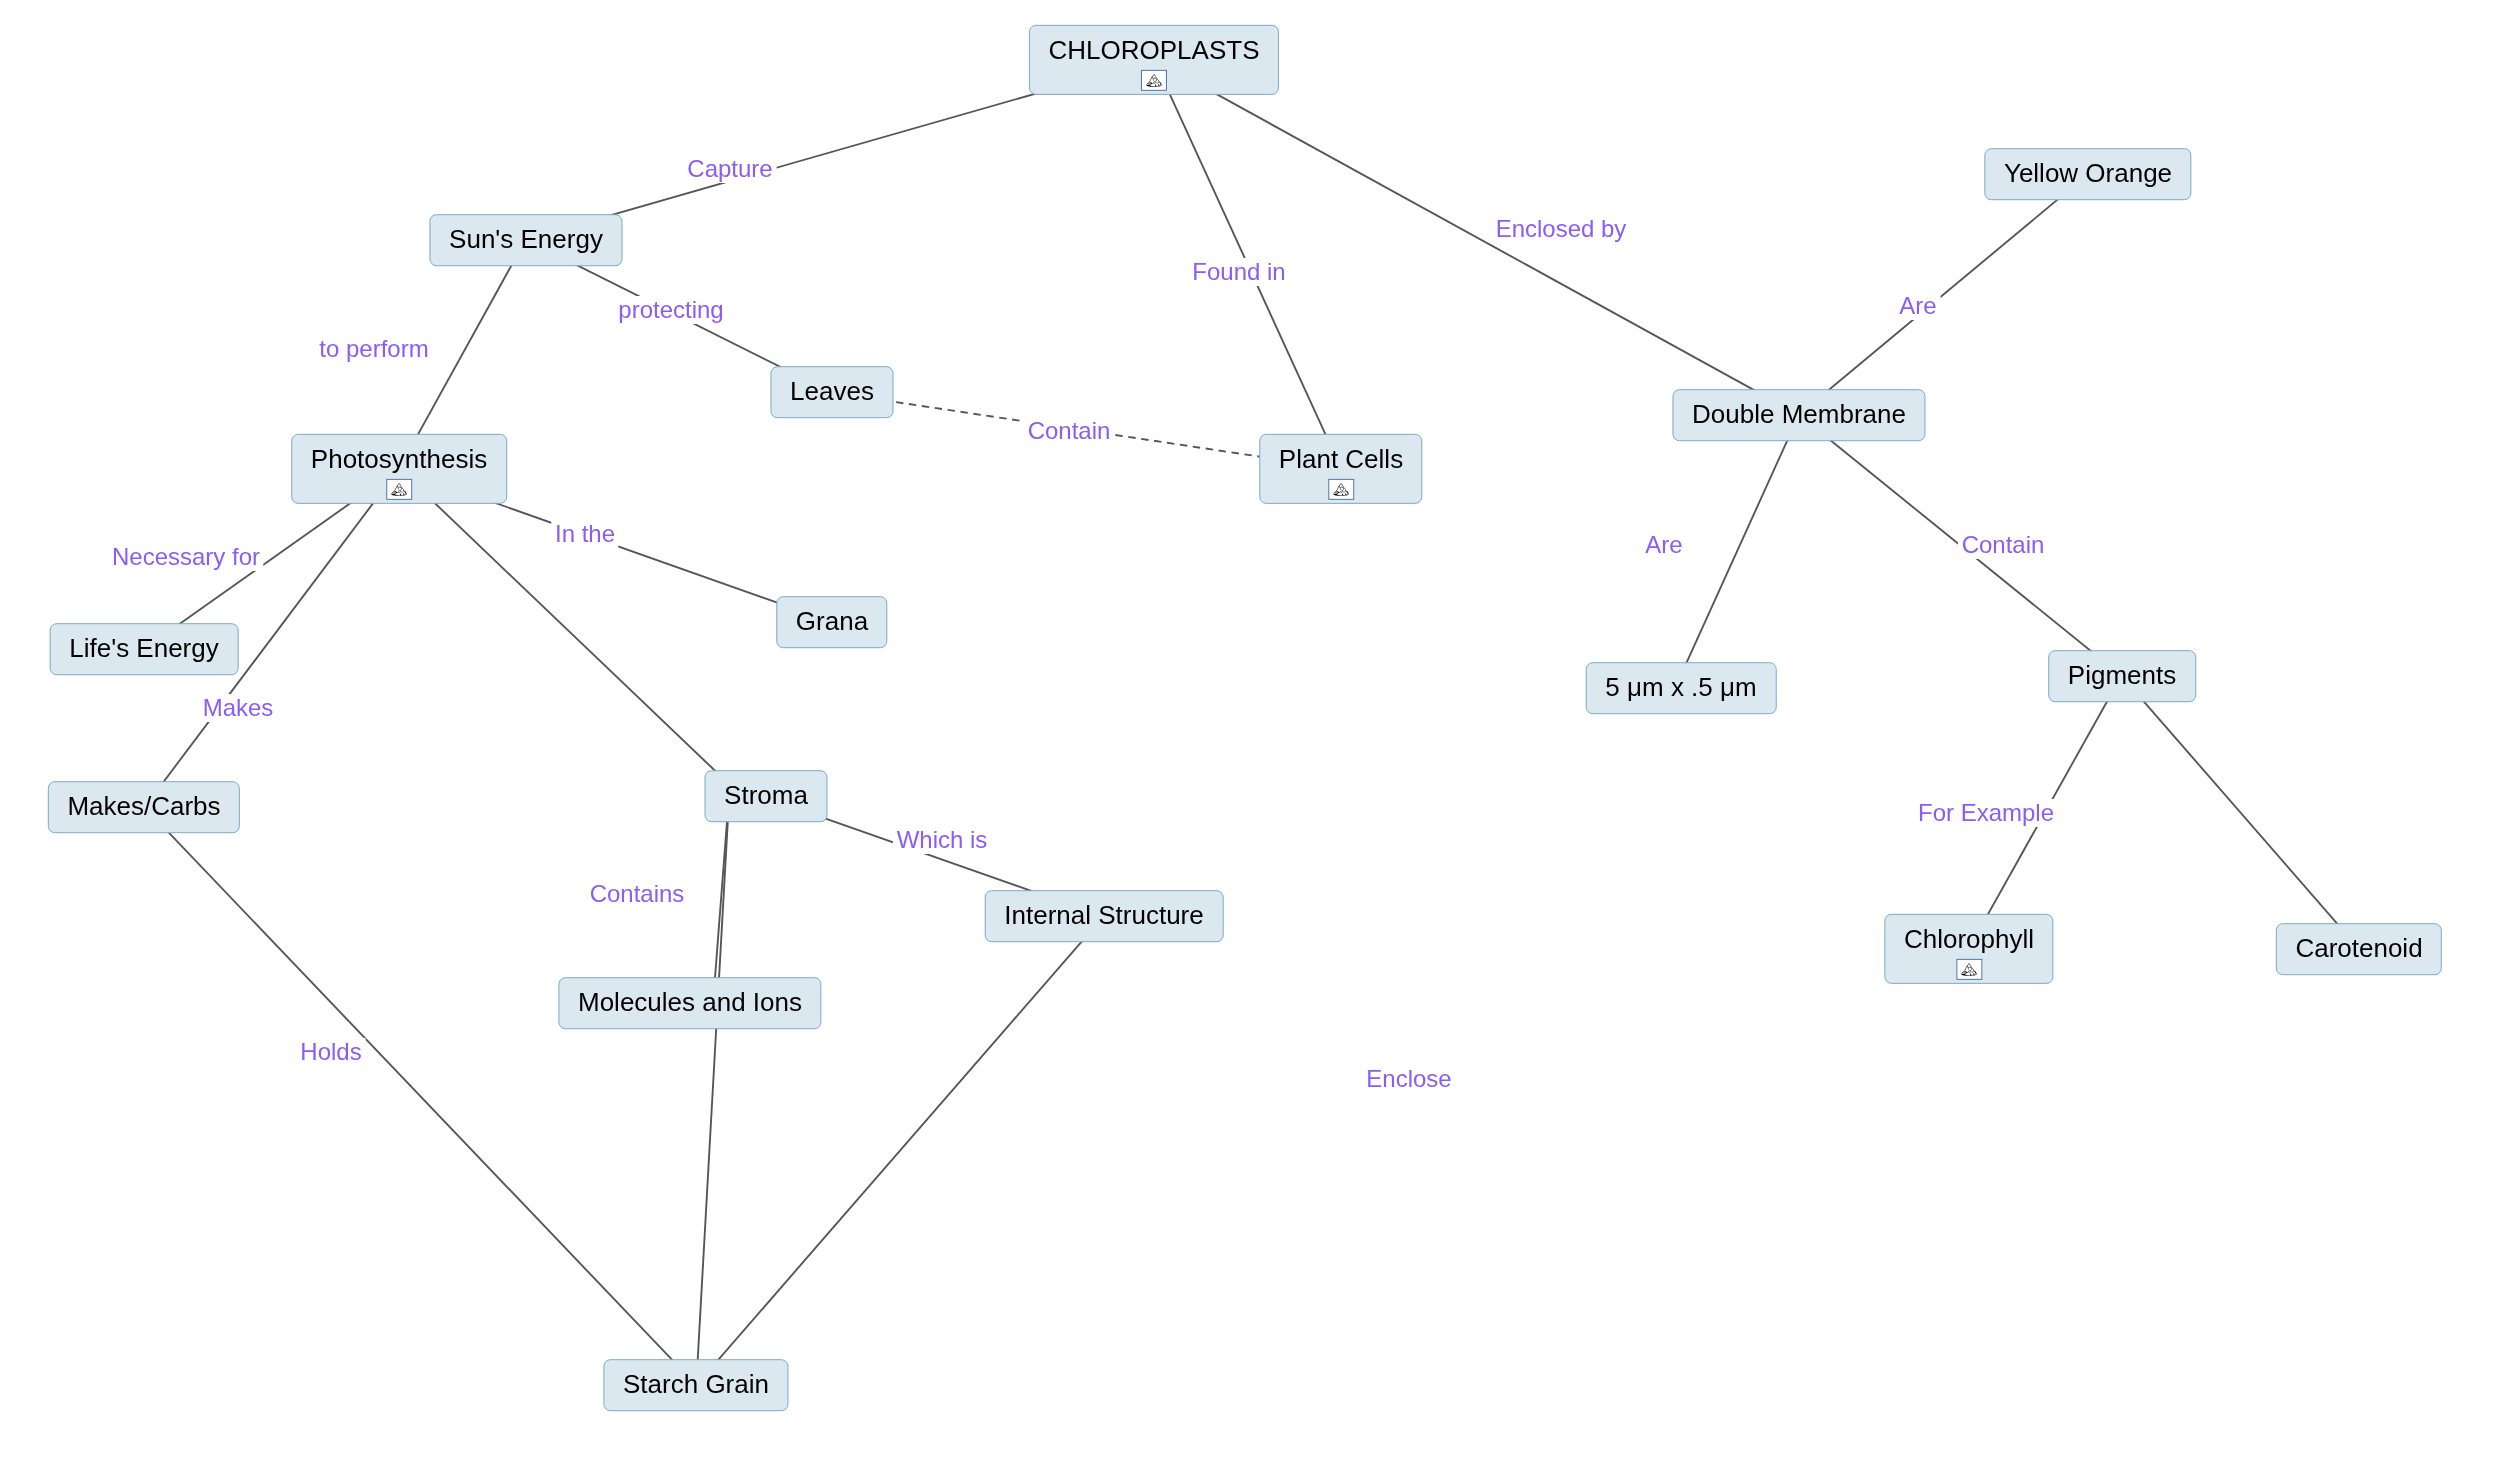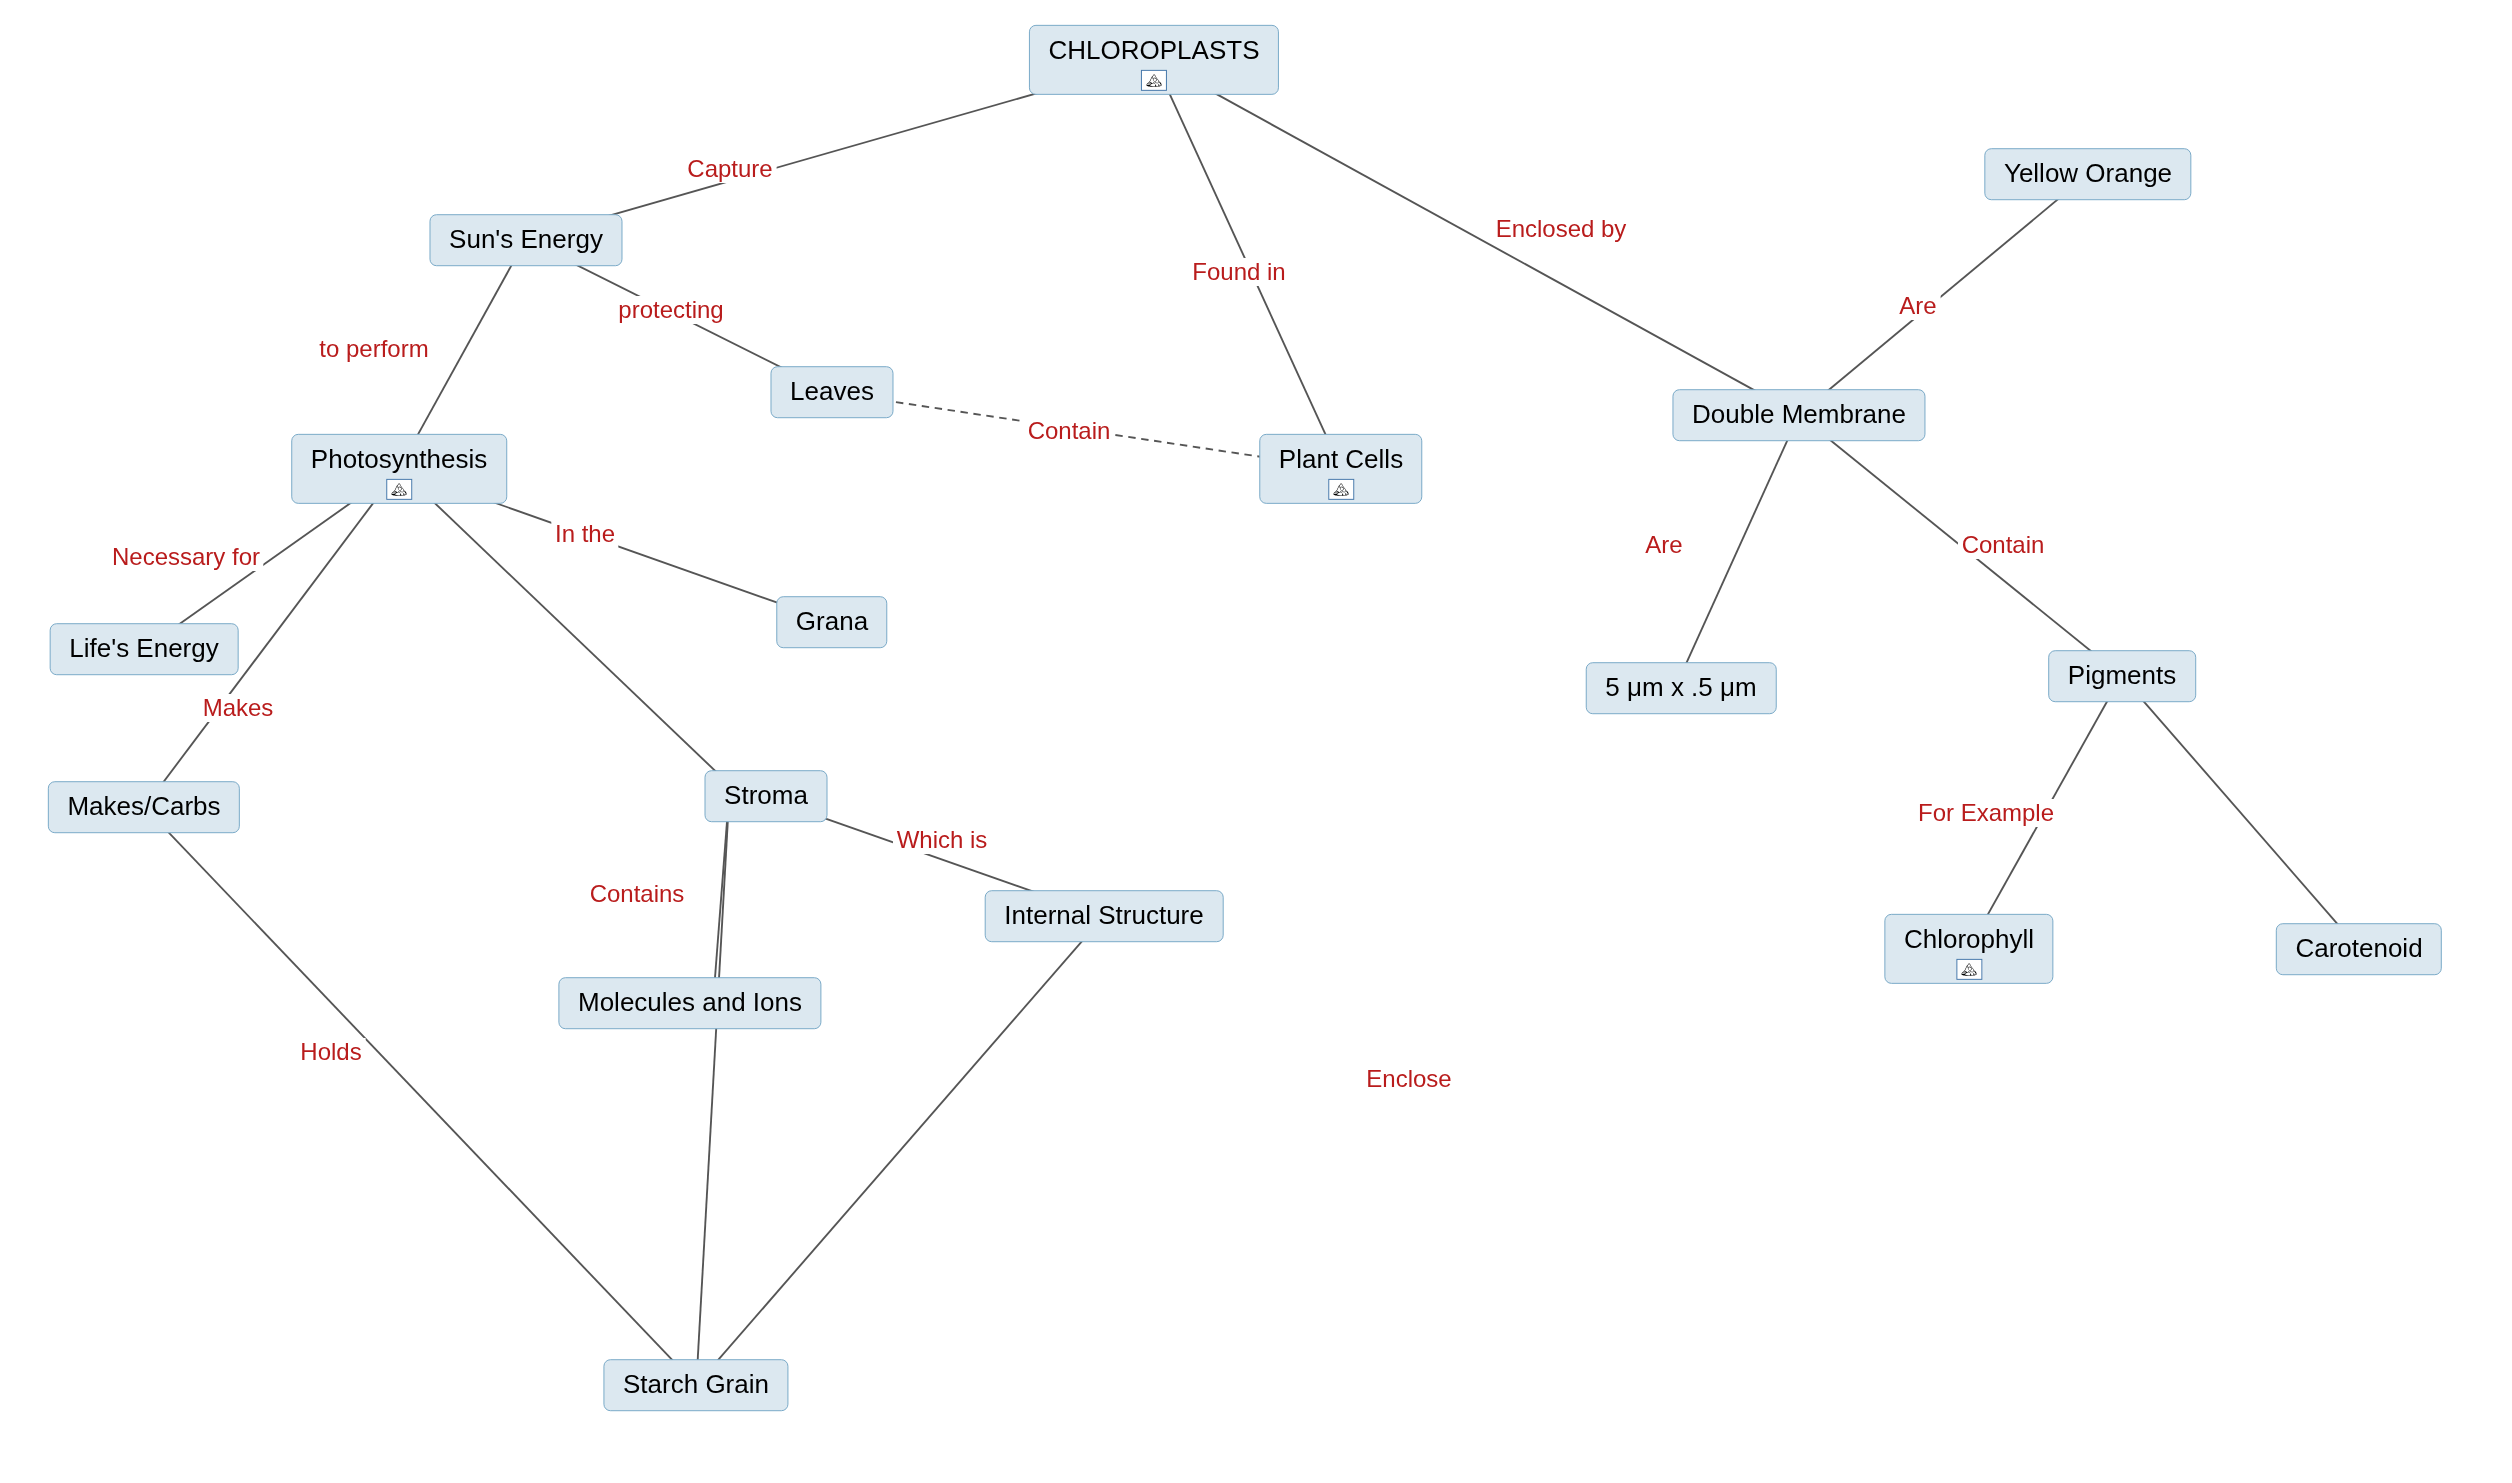"Capture" .link-label { color: #b91c1c -> #8b5cf6 }
